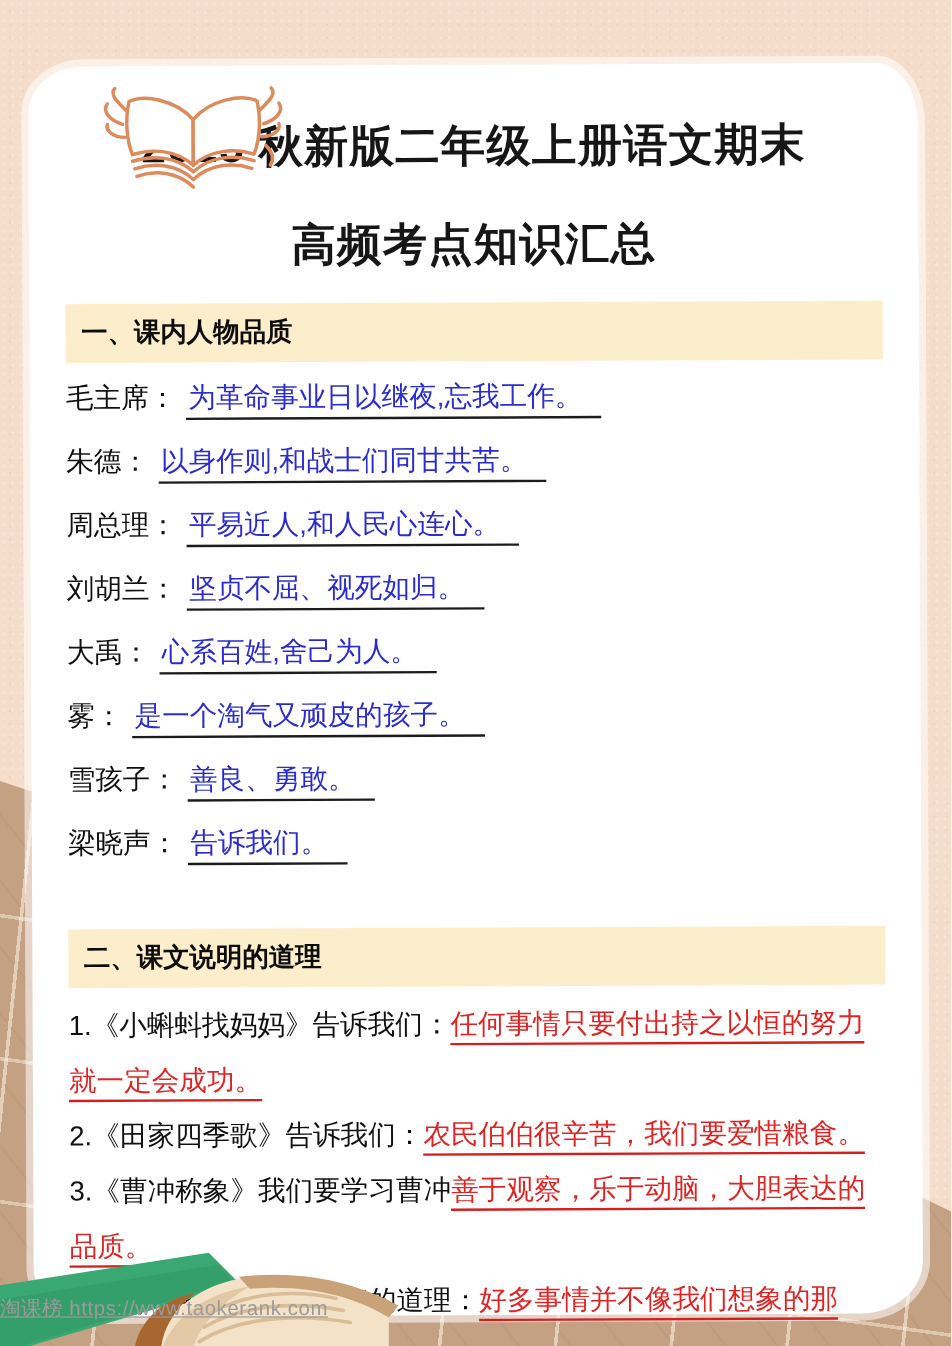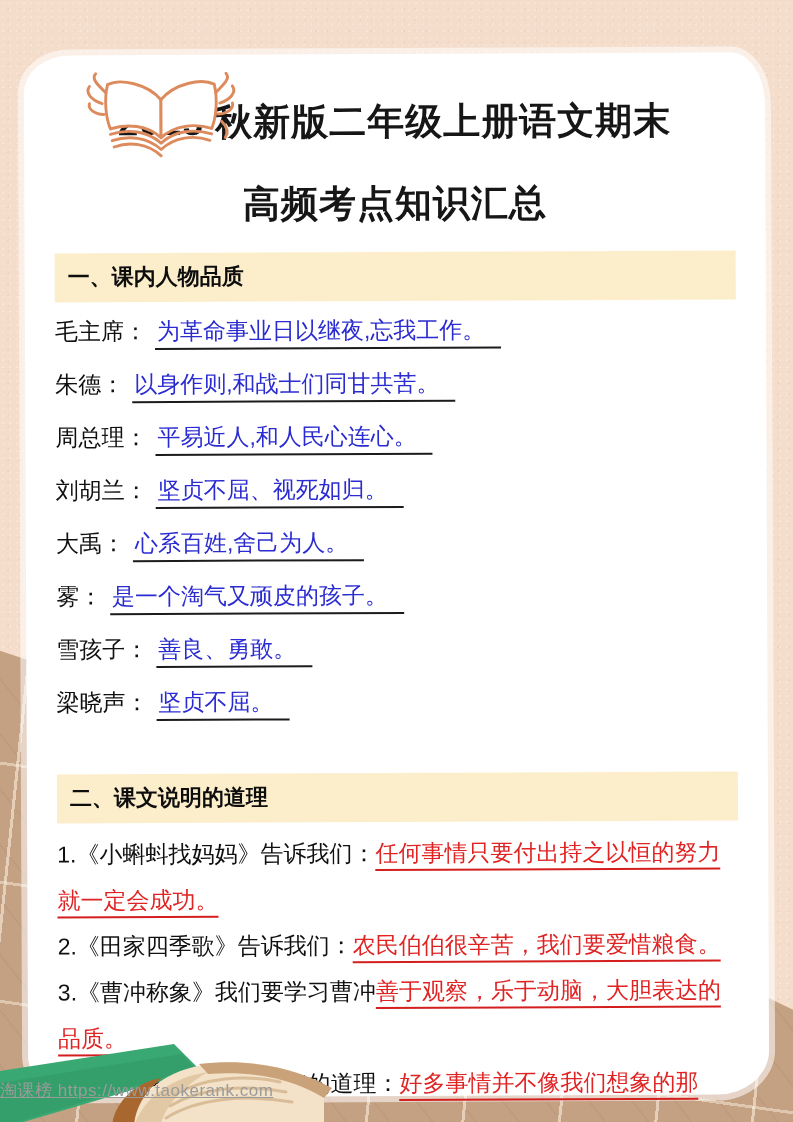"坚贞不屈。" span.ans { text: 坚贞不屈 -> 告诉我们 }
